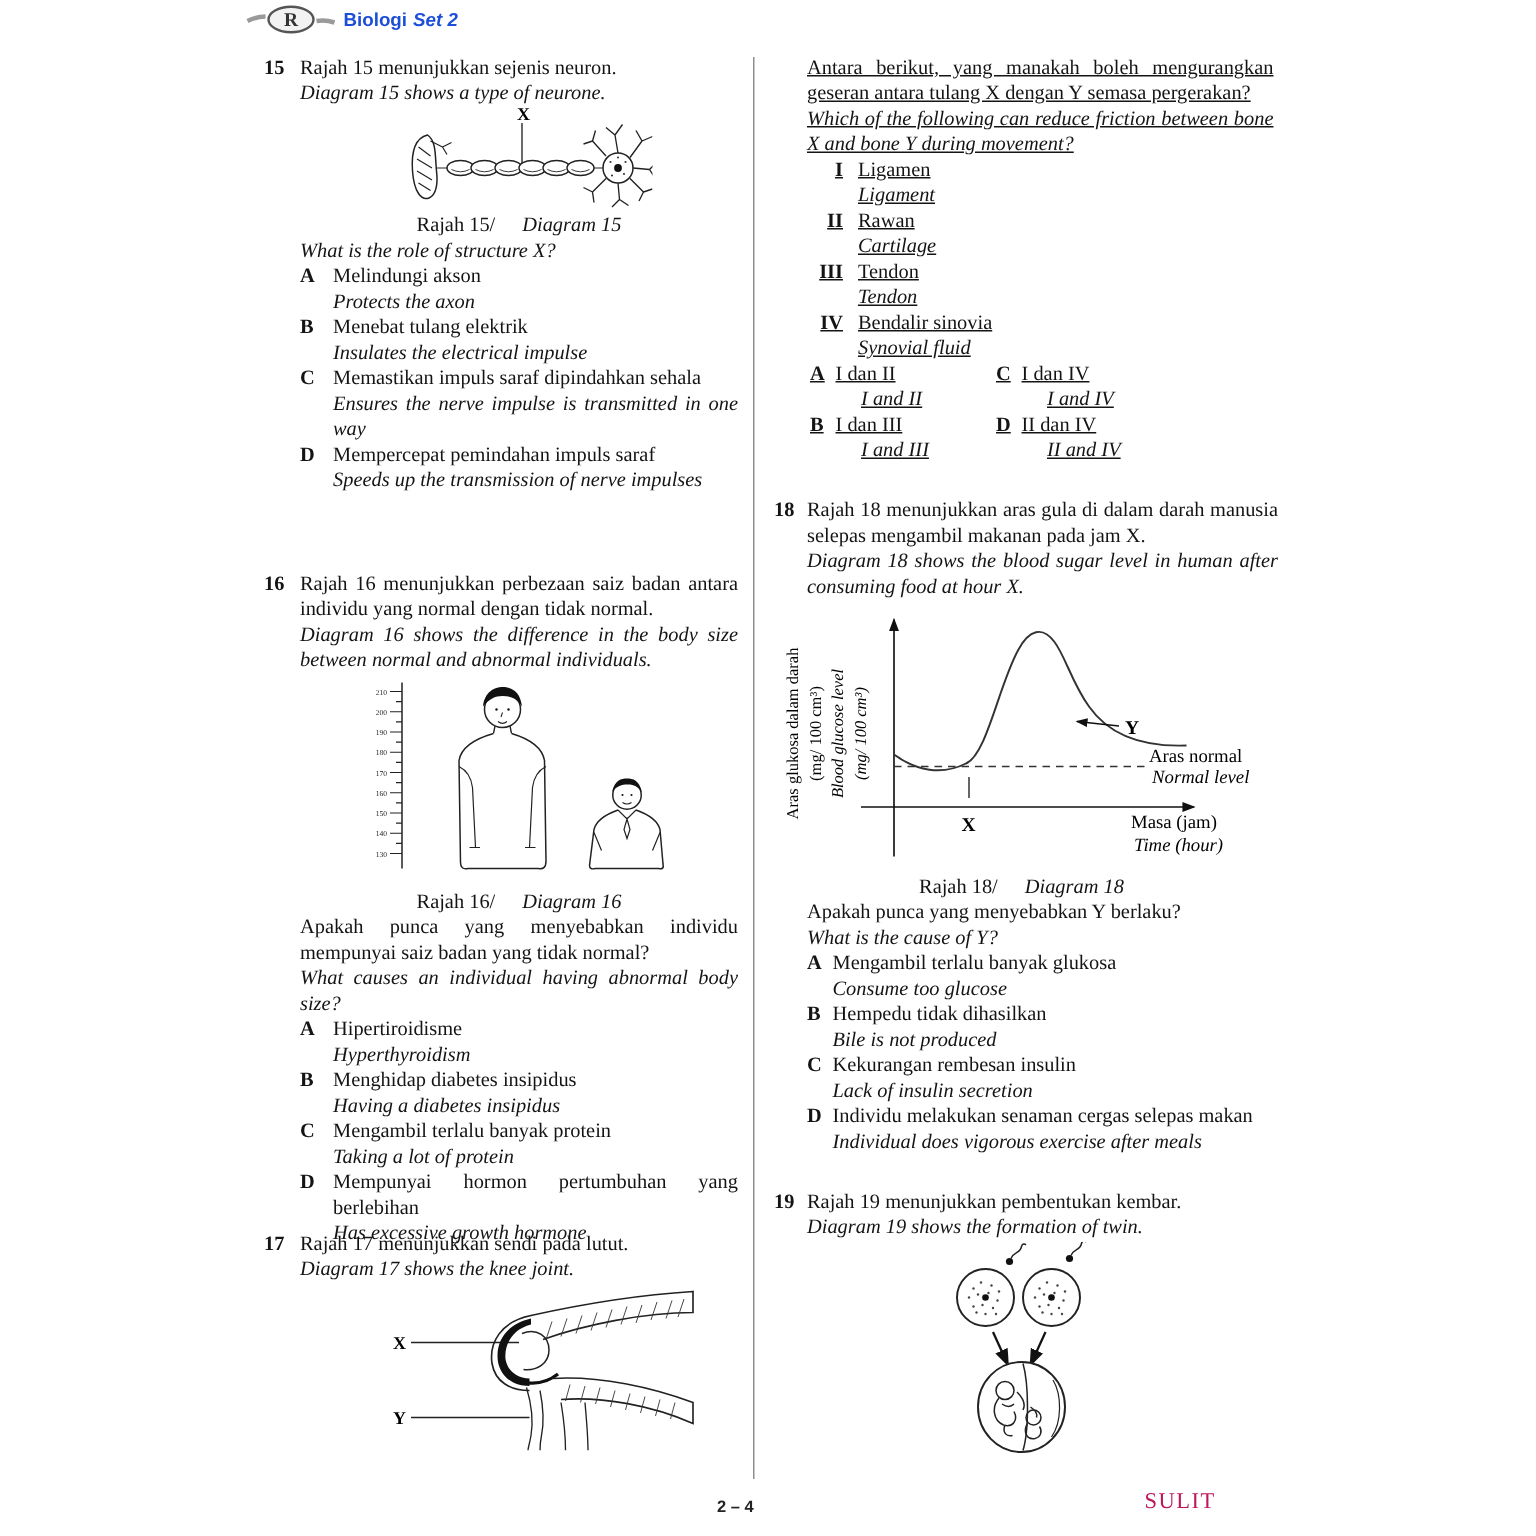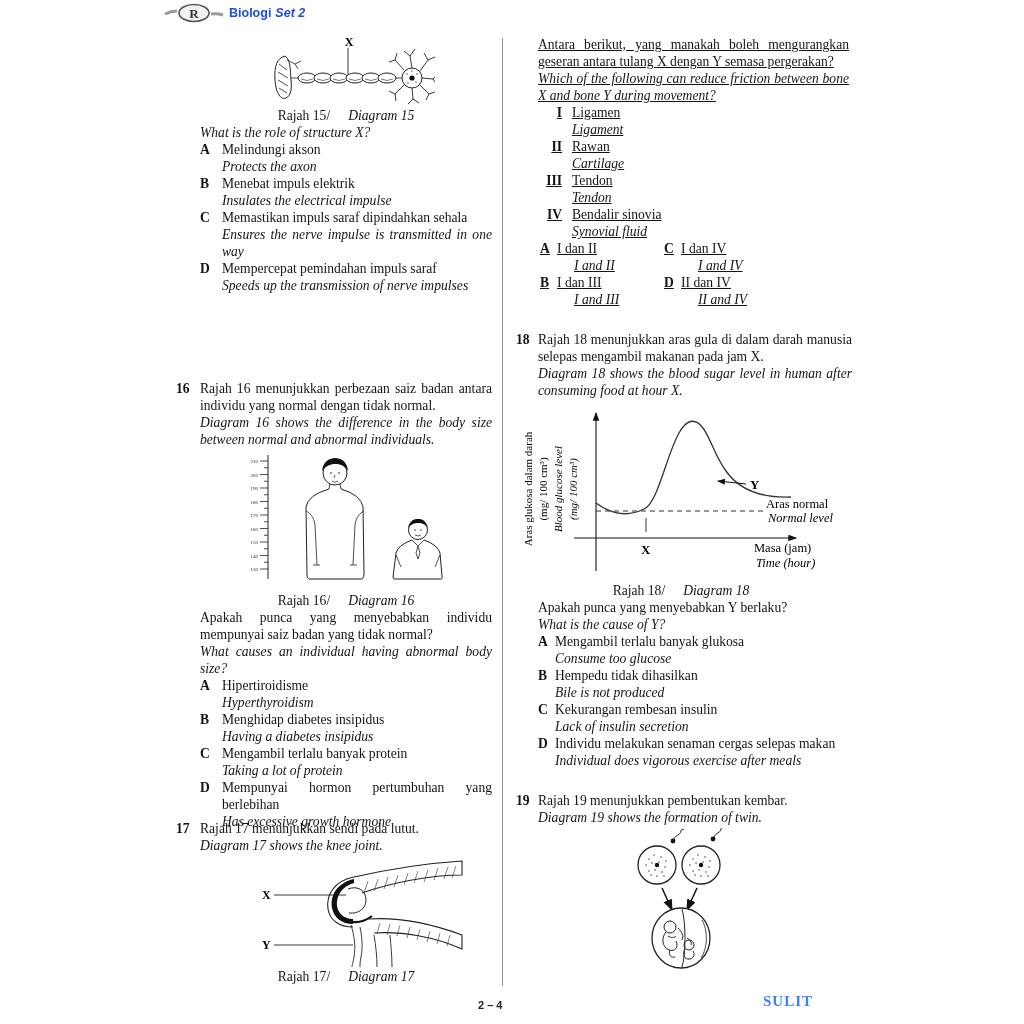"15" div.qrow { html: none -> <div> <span>15</span> <div> <div>Rajah 15 menunjukkan sejenis neuron.</div> <div>Diagram 15 shows a type of neurone.</div> </div> </div> }
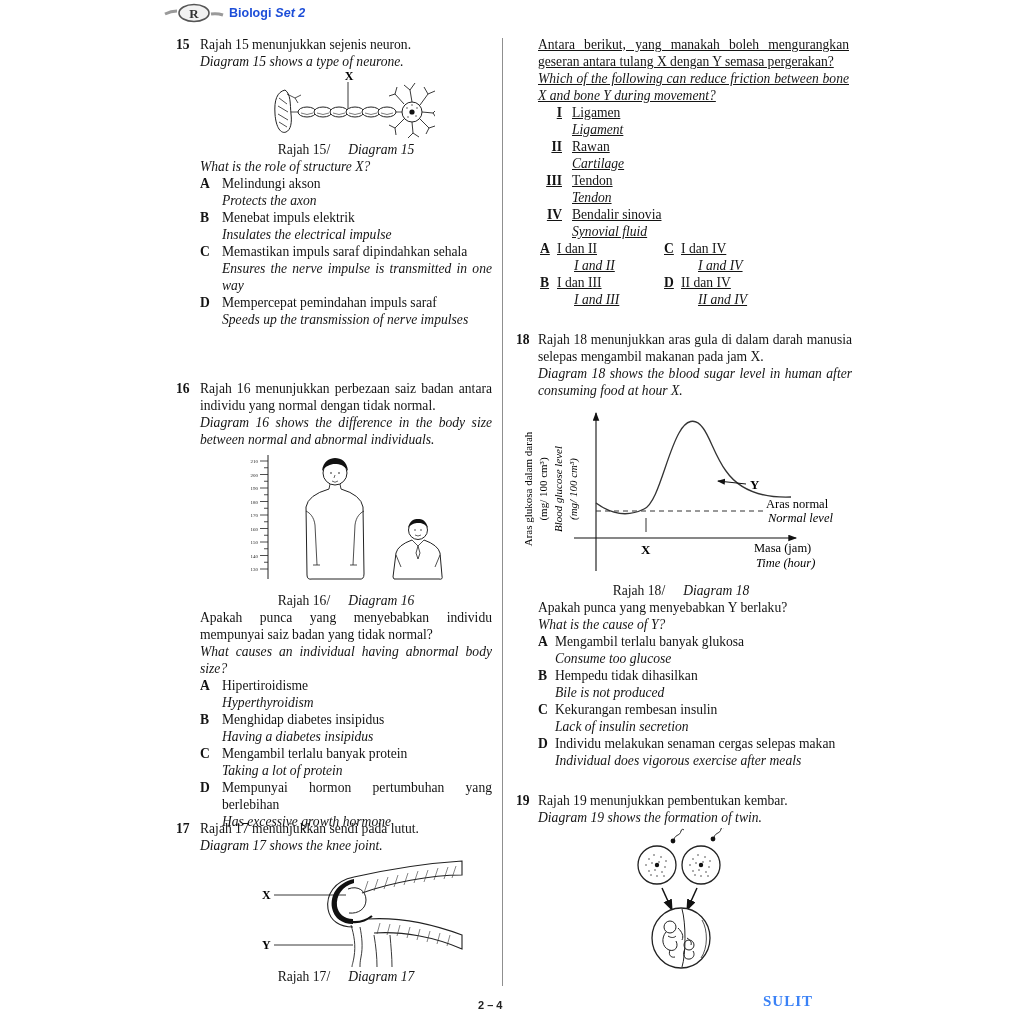"Menebat impuls elektrik" div.ms { text: impuls -> tulang }
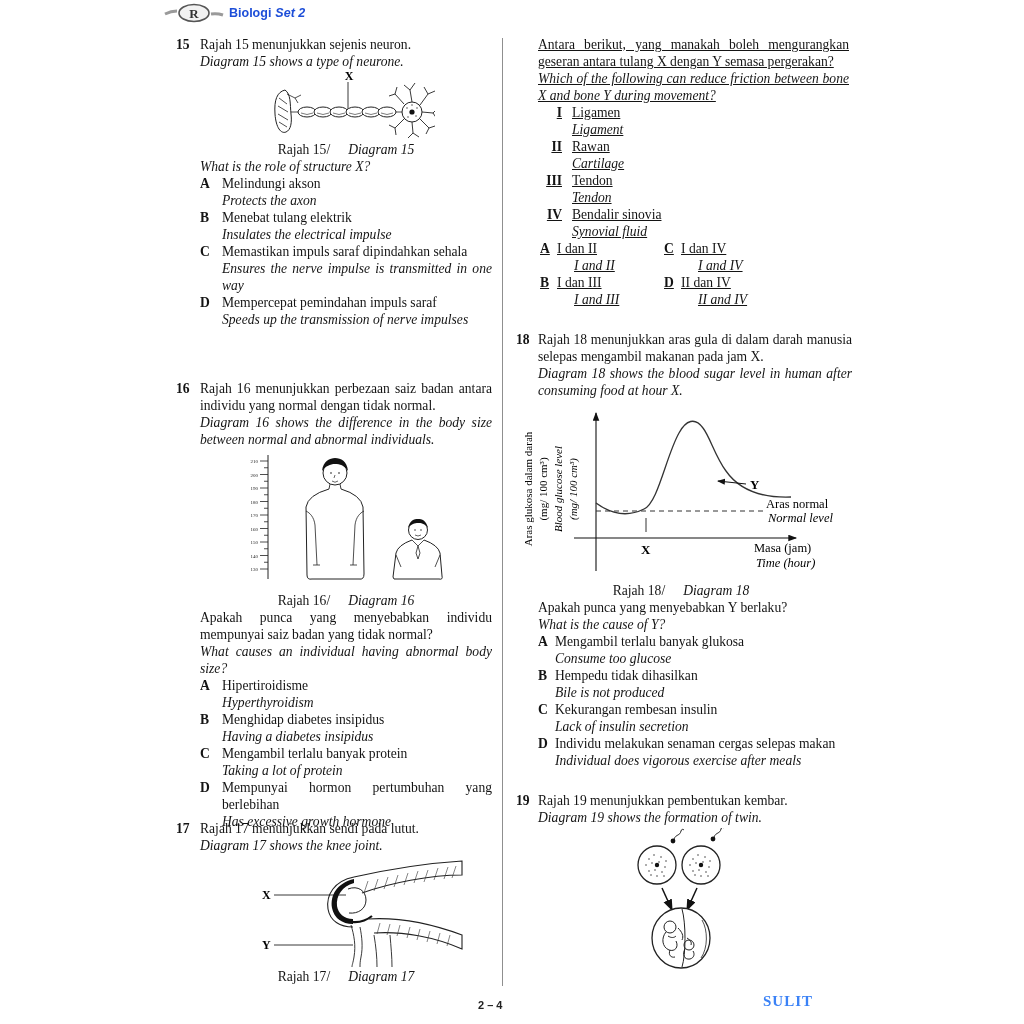"Rajah 17/ Diagram 17" figcaption.caption { html: <figcaption> <span>Rajah 17/</span><span>Diagram 17</span> </figcaption> -> none }
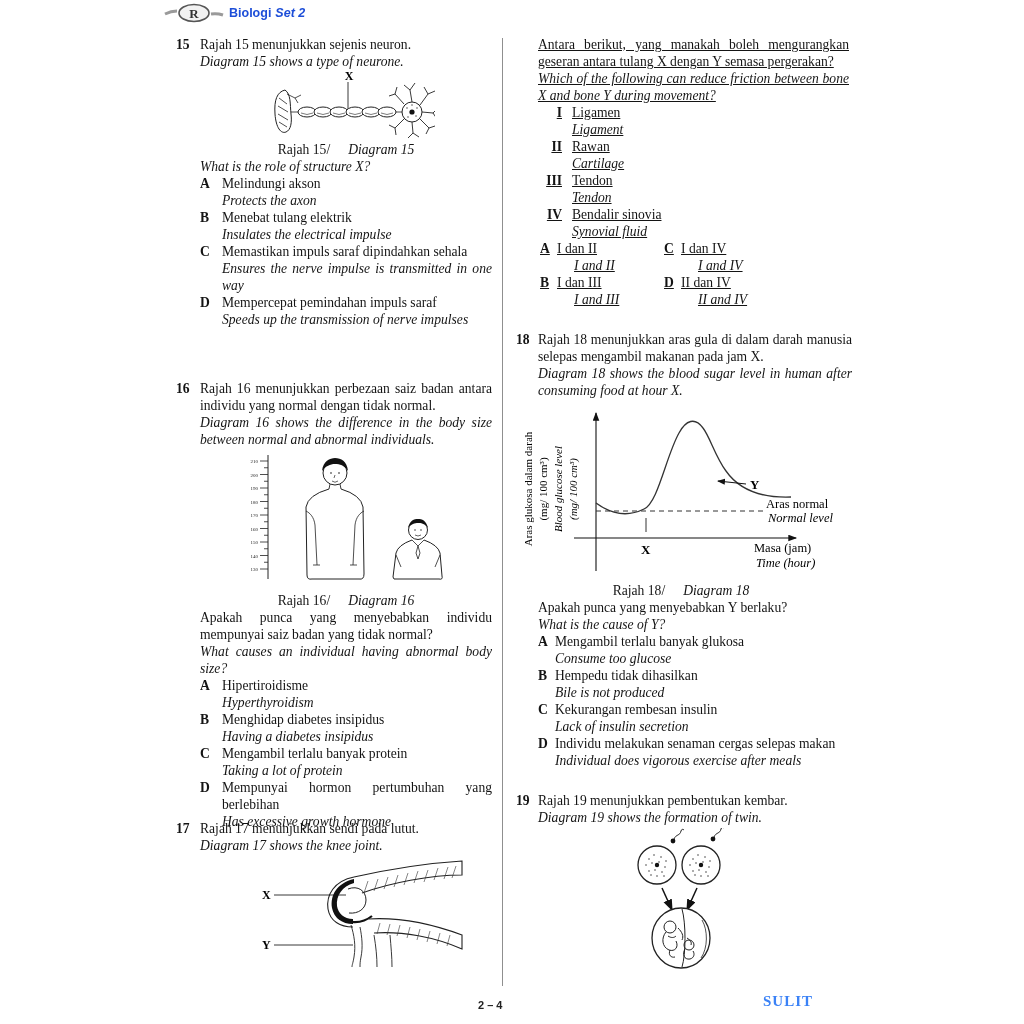"SULIT" .footer-sulit { color: #3b82f6 -> #be185d; font-weight: 700 -> 400 }
